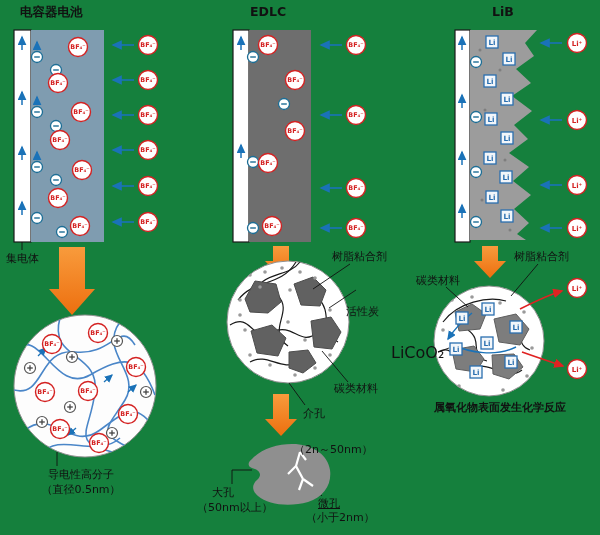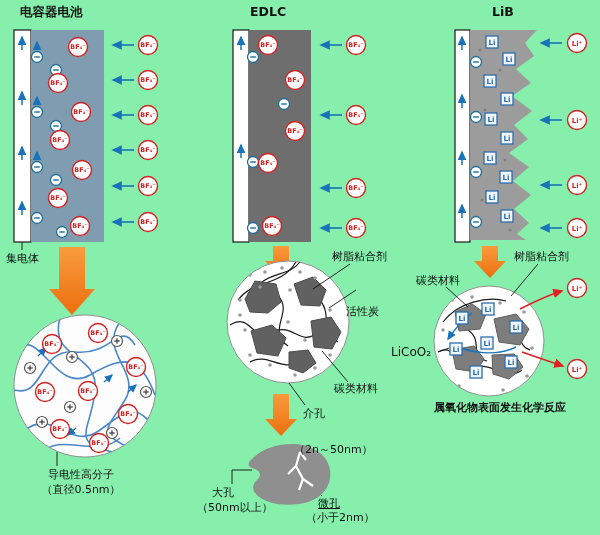"电容器电池" #canvas { background: #86efac -> #15803d }
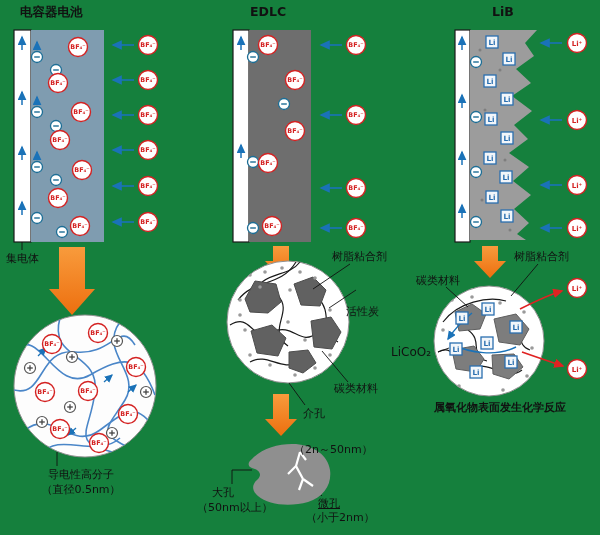"LiCoO₂" div.lbl { font-size: 12px -> 16px }
